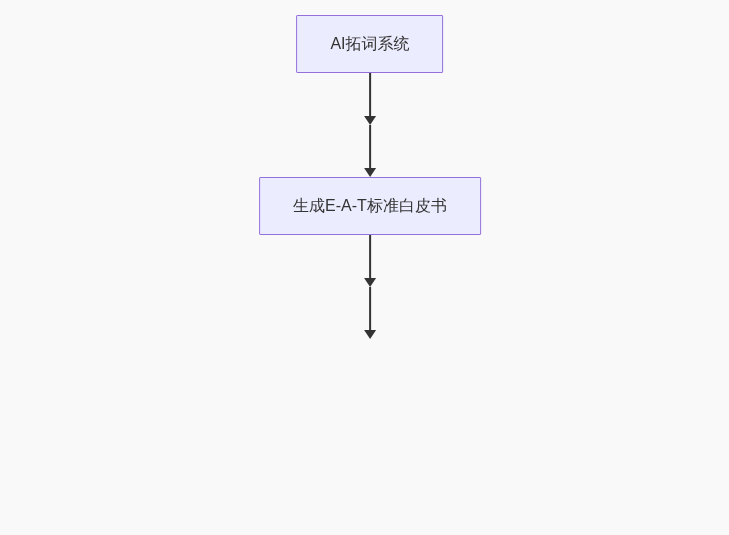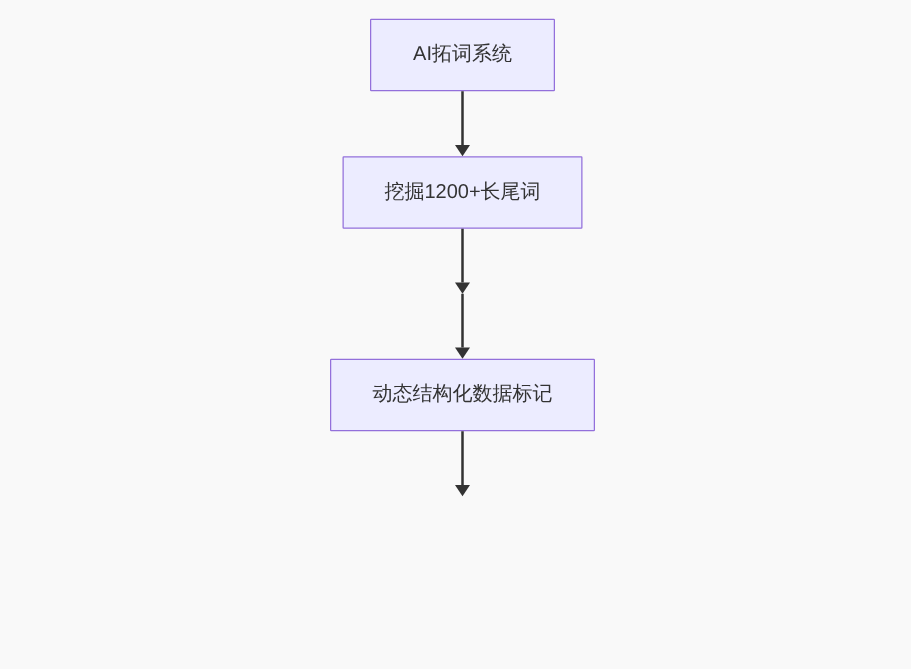"挖掘1200+长尾词" div.node { html: <div> <span>挖掘1200+长尾词</span> </div> -> none }
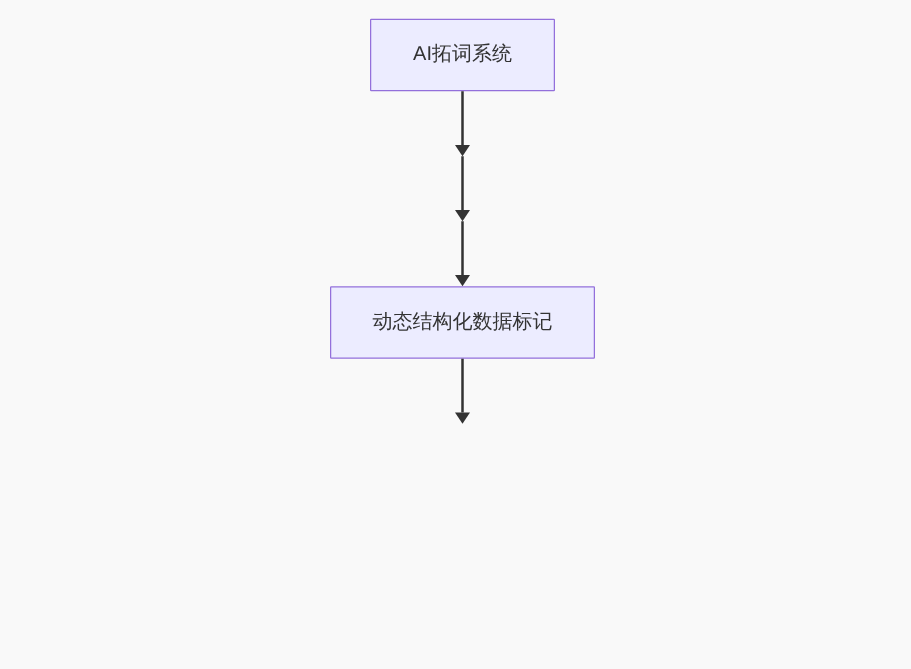"生成E-A-T标准白皮书" div.node { html: none -> <div> <span>生成E-A-T标准白皮书</span> </div> }
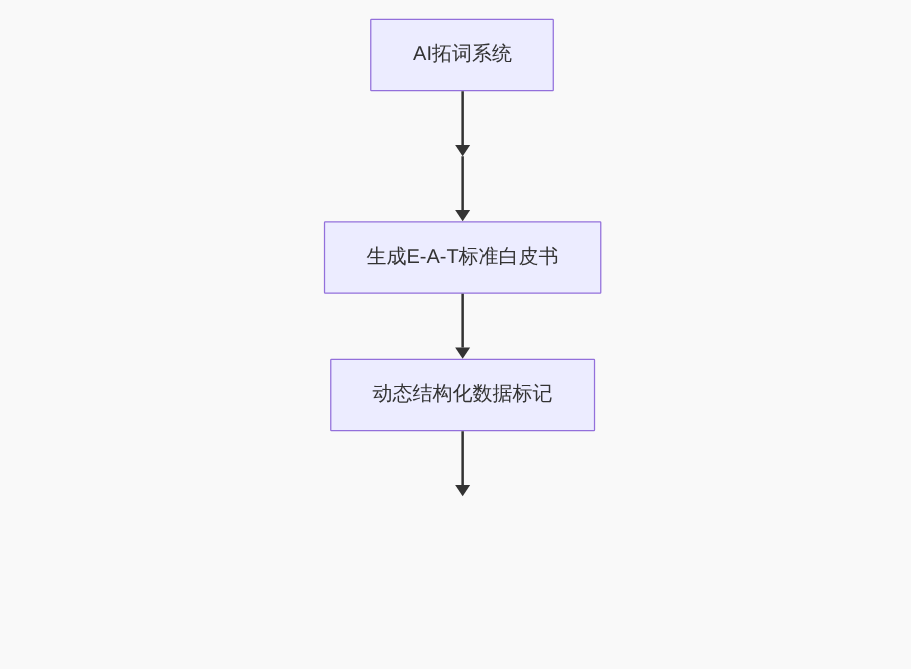"动态结构化数据标记" div.node { html: <div> <span>动态结构化数据标记</span> </div> -> none }
